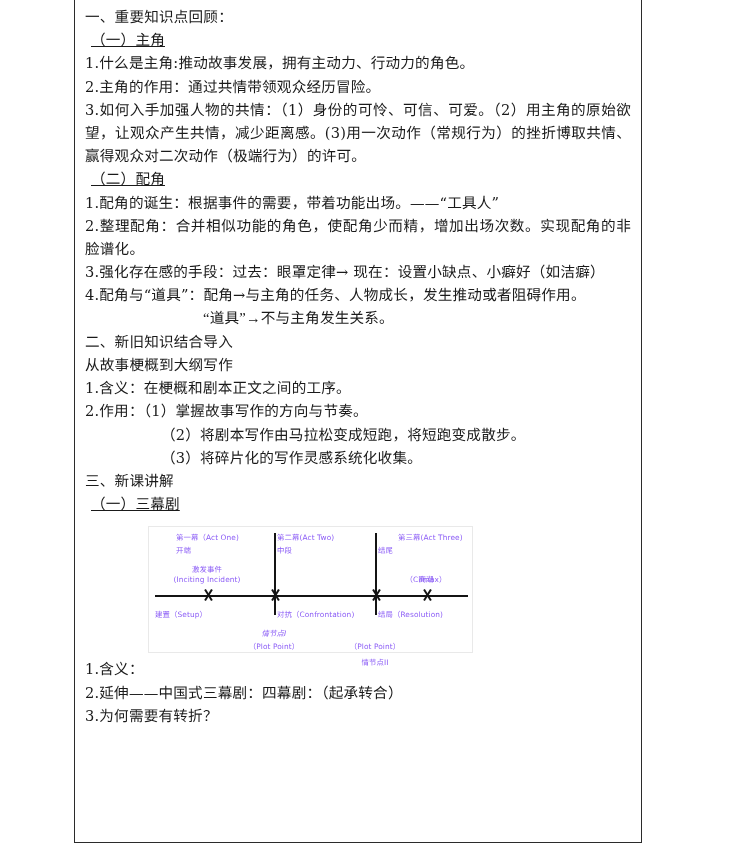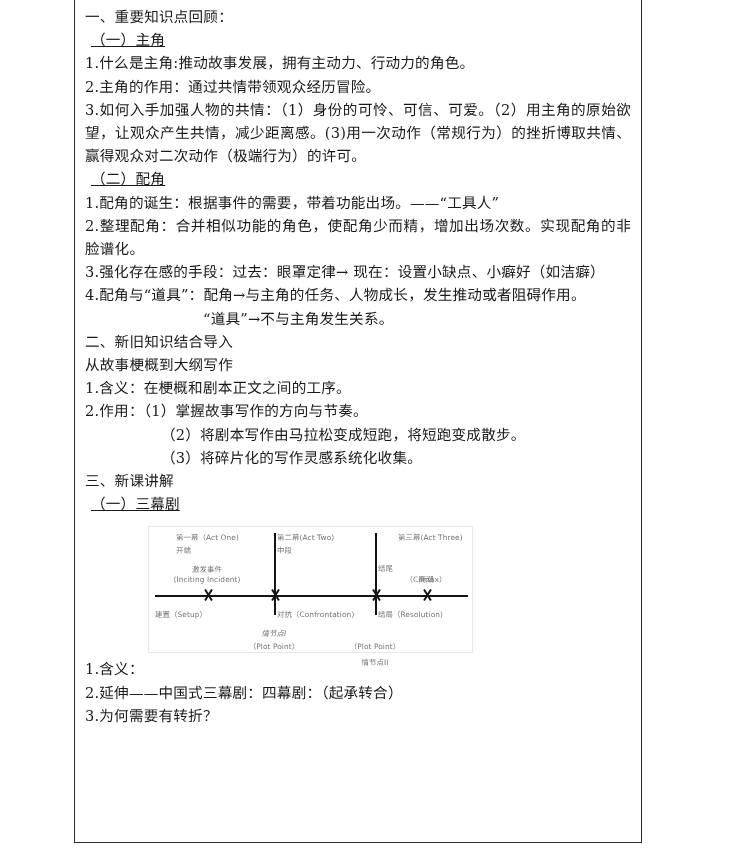"“道具”→不与主角发生关系。" .p.center-ish { font-family: none -> Liberation Serif, serif }
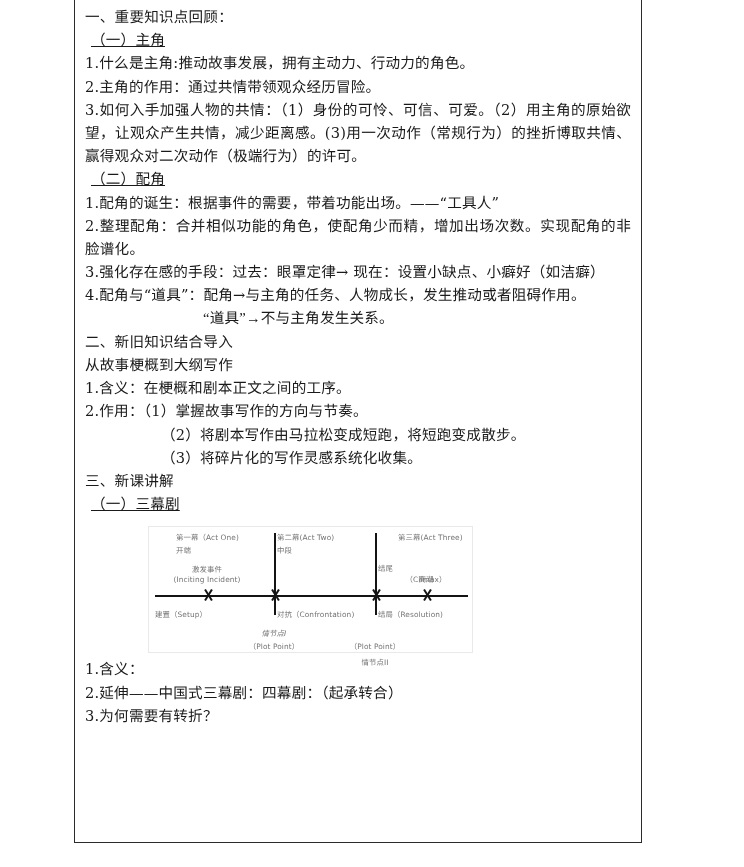"第一幕（Act One)" #act-diagram { color: #737373 -> #8b5cf6 }
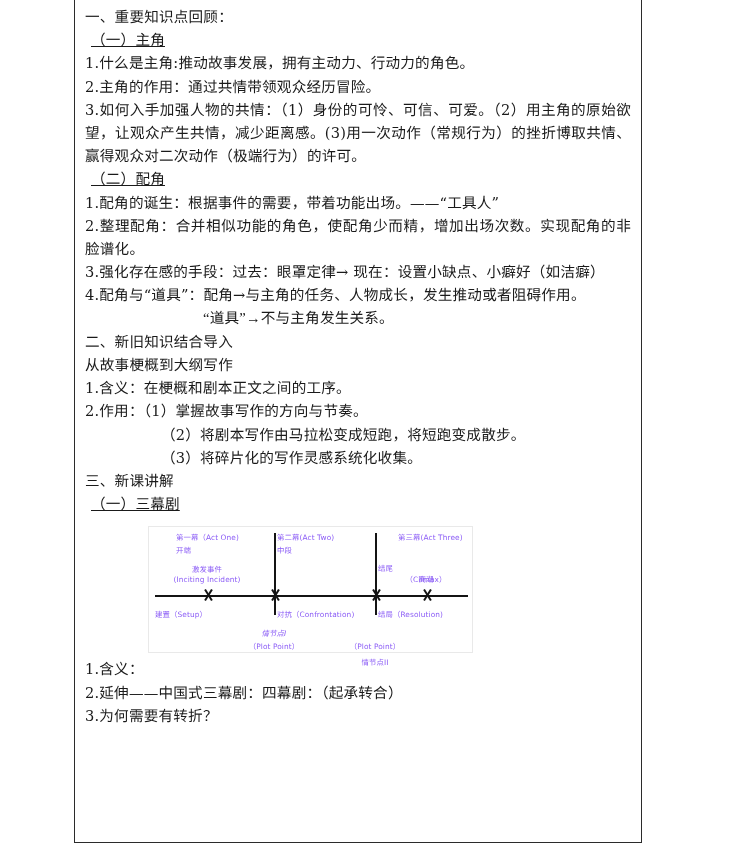"结尾" div.dg-label { margin-top: 18px -> none }
